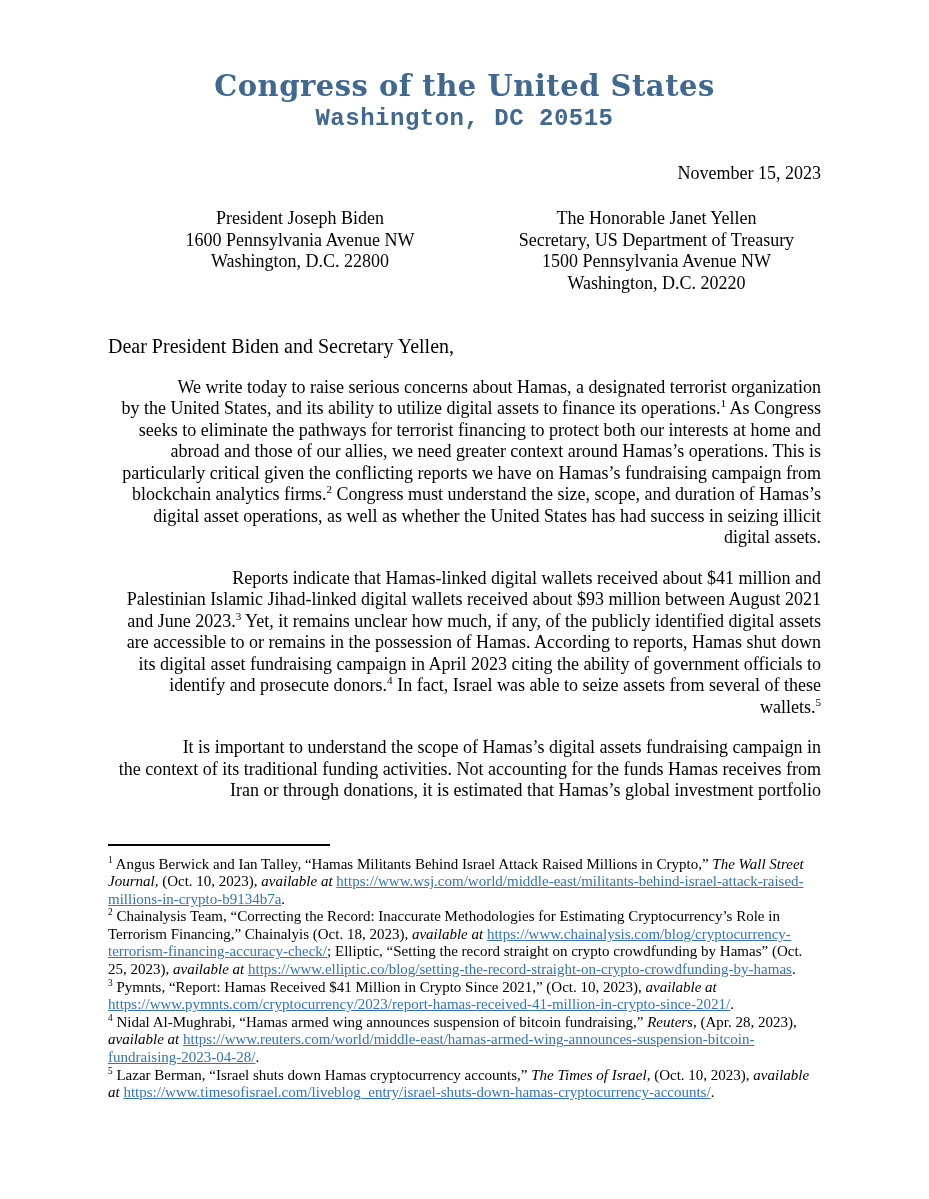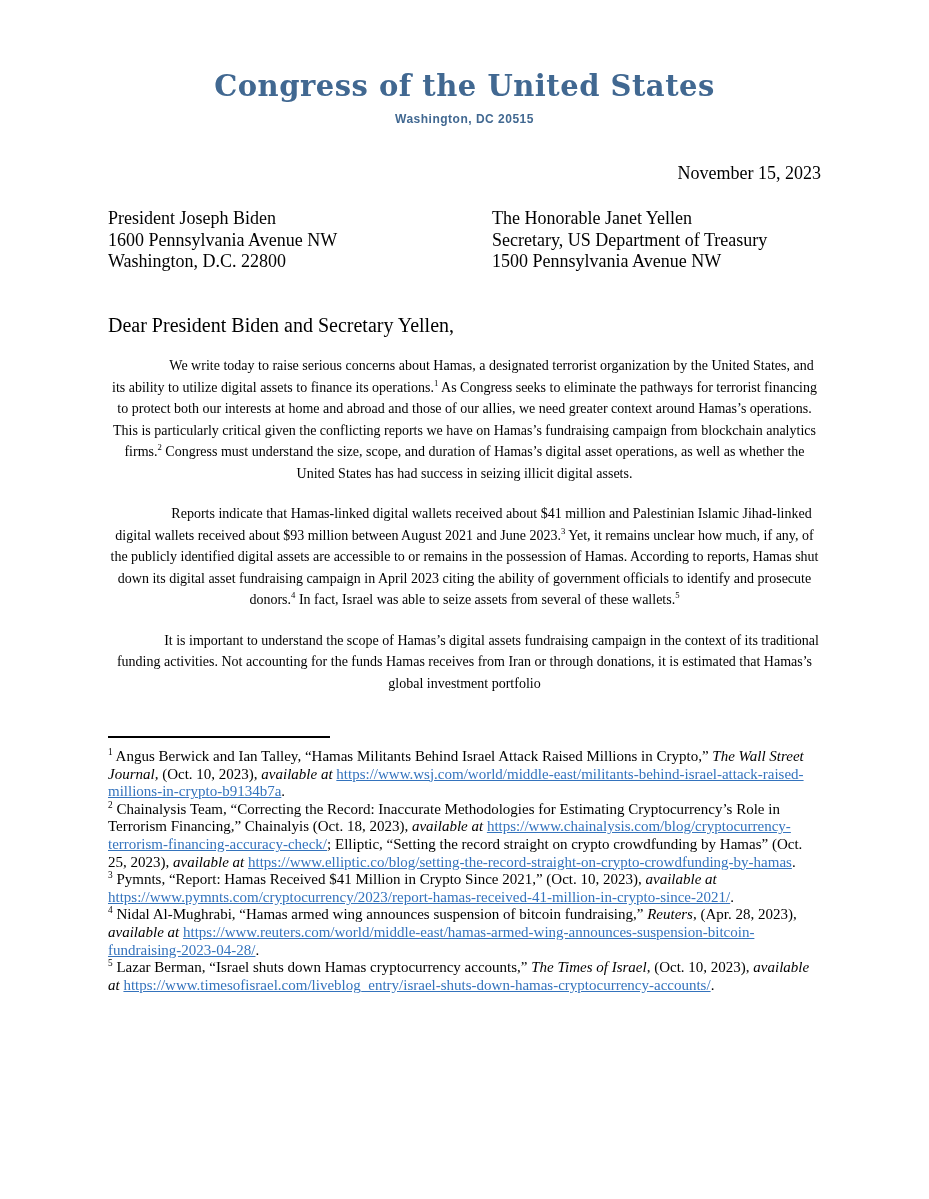"Washington, DC 20515" .letterhead .subtitle { font-family: Liberation Sans, sans-serif -> Liberation Mono, monospace; font-size: 12px -> 24px }
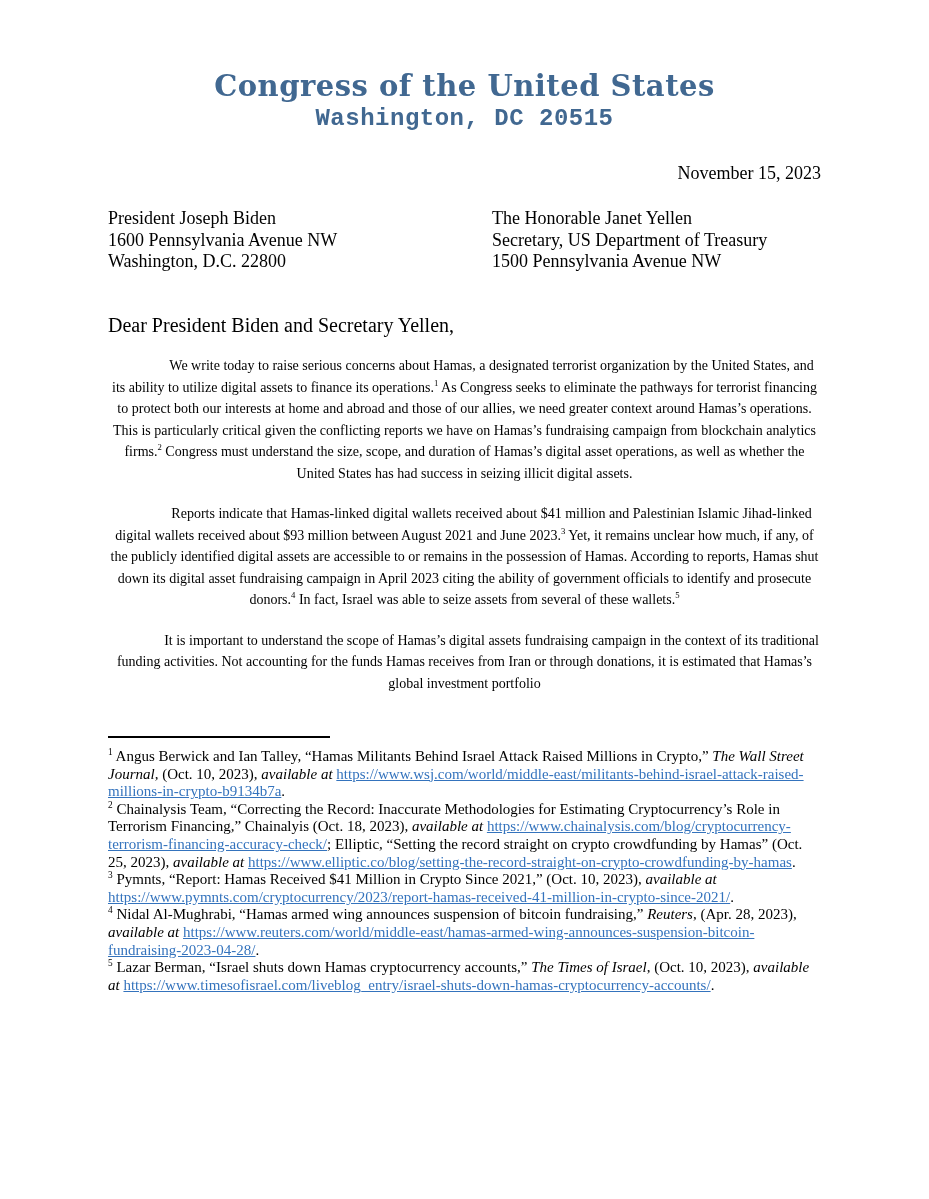"President Joseph Biden" .recipients { text-align: none -> center }
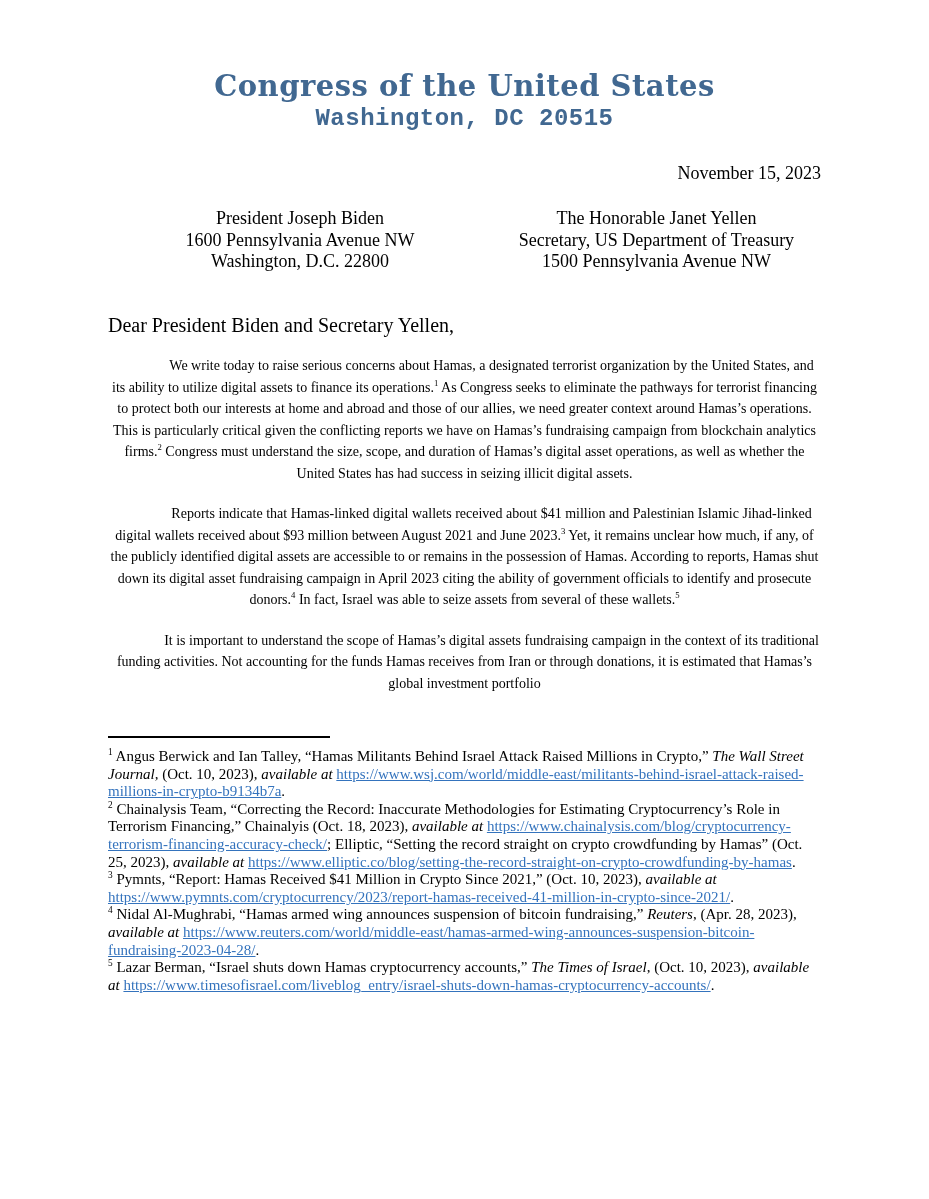"Washington, D.C. 20220" div { html: none -> <div>Washington, D.C. 20220</div> }
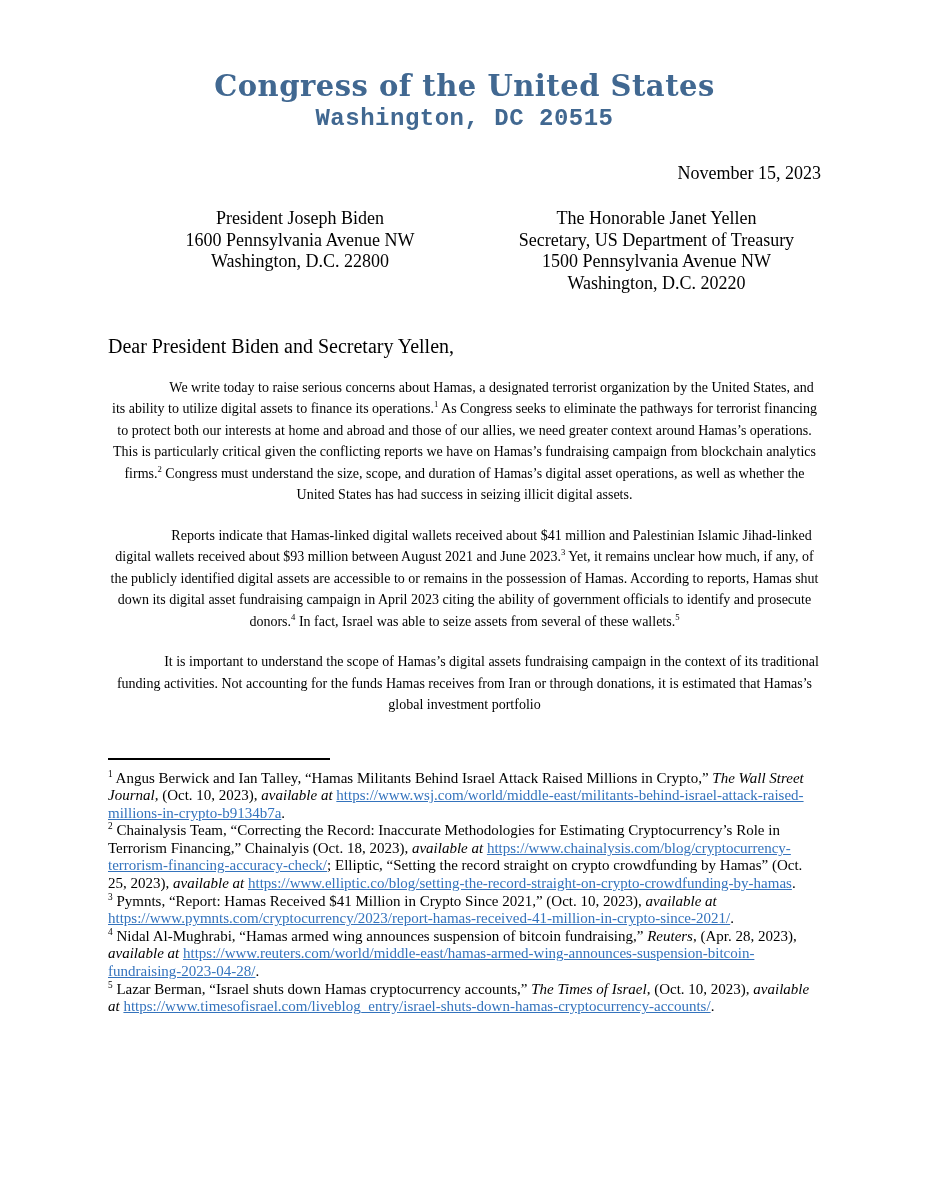"We write today to raise" .body-text p { font-size: 14px -> 18px; text-align: center -> right }
